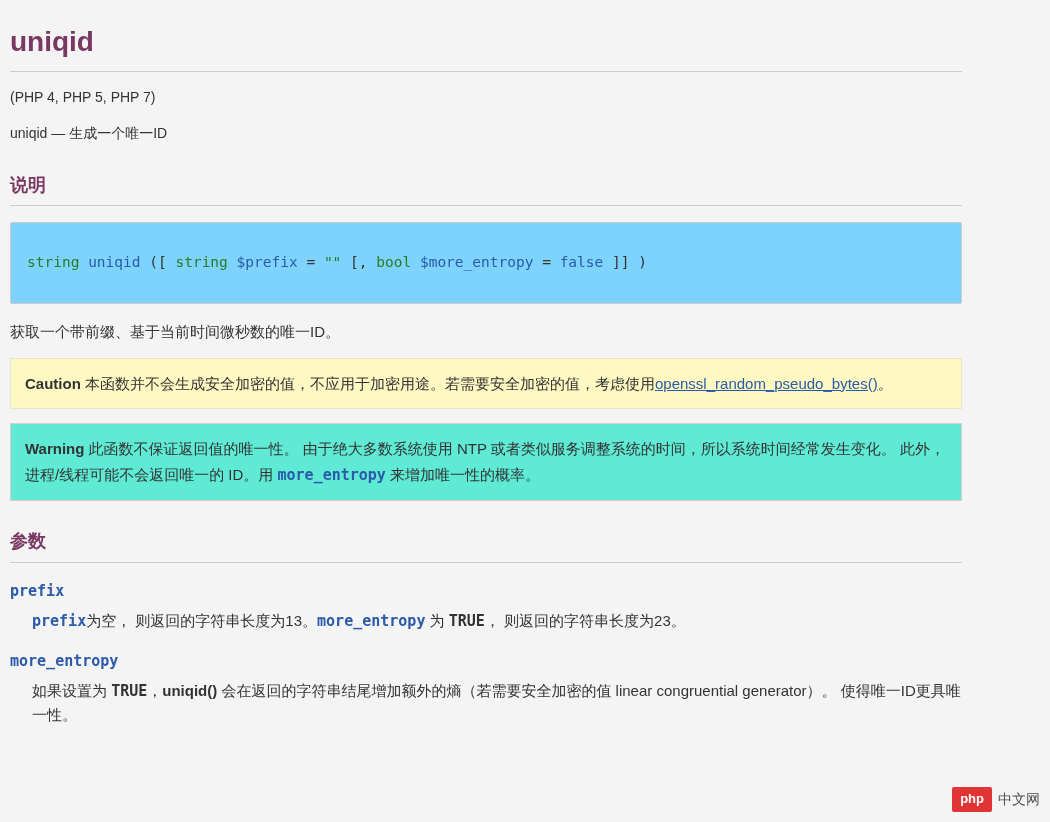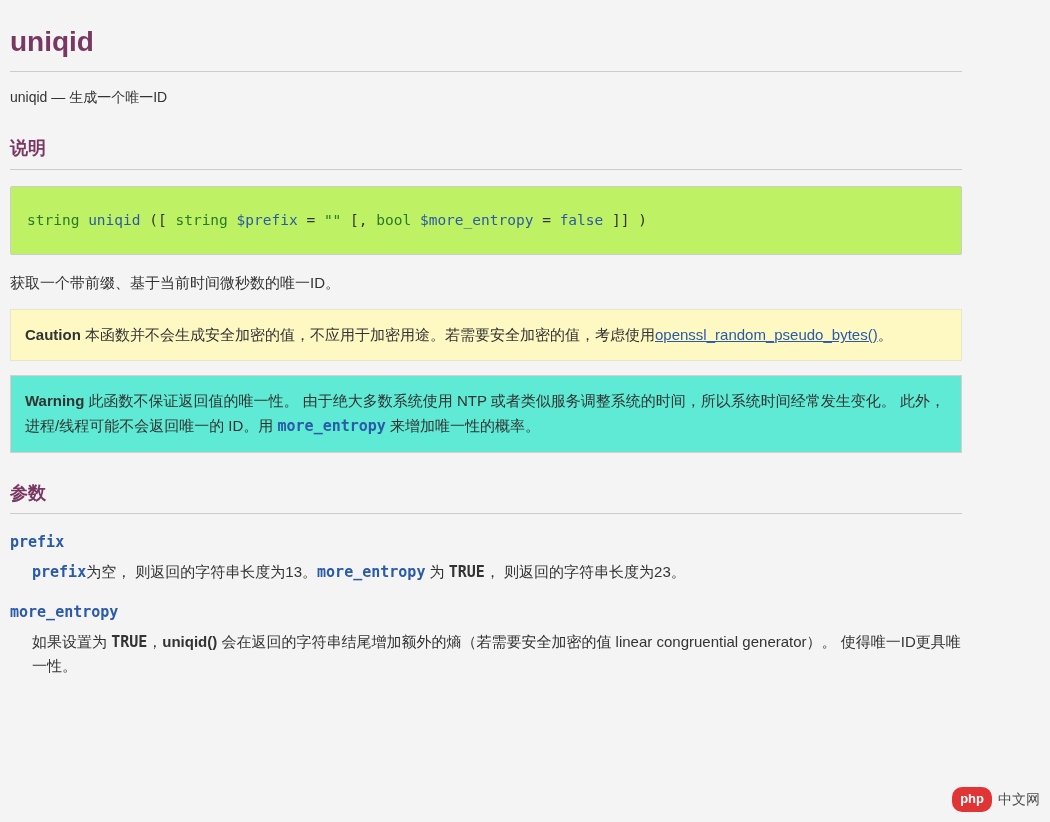"(PHP 4, PHP 5, PHP" div.meta { html: none -> <div>(PHP 4, PHP 5, PHP 7)</div> }
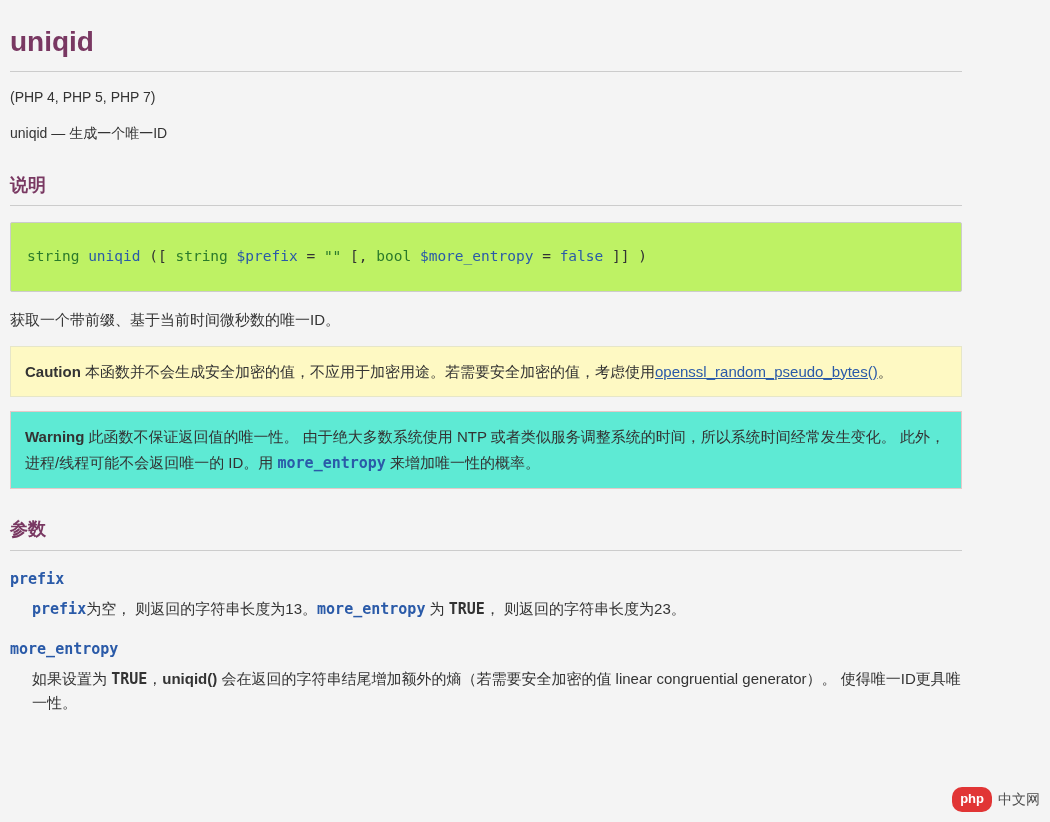"string uniqid ([ string $prefix" .synopsis { background: #bef264 -> #7dd3fc; padding: 22px 16px -> 28px 16px }
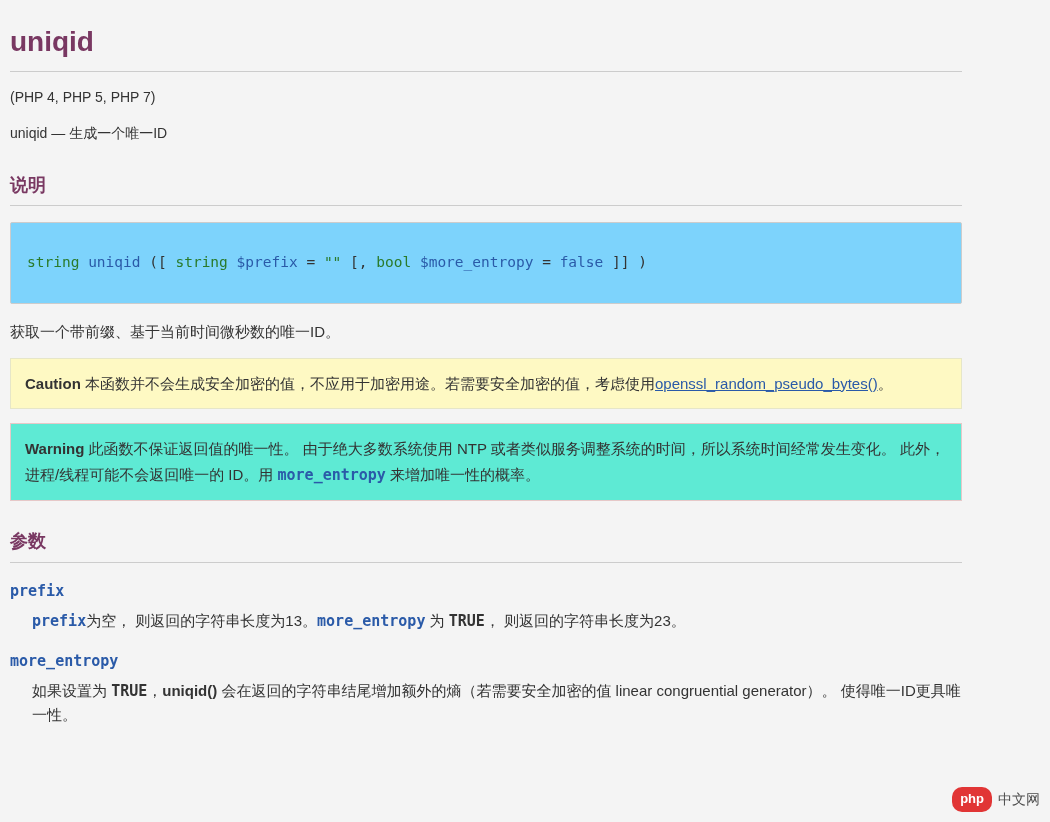"php" .wm-logo { border-radius: 10px -> 2px }
